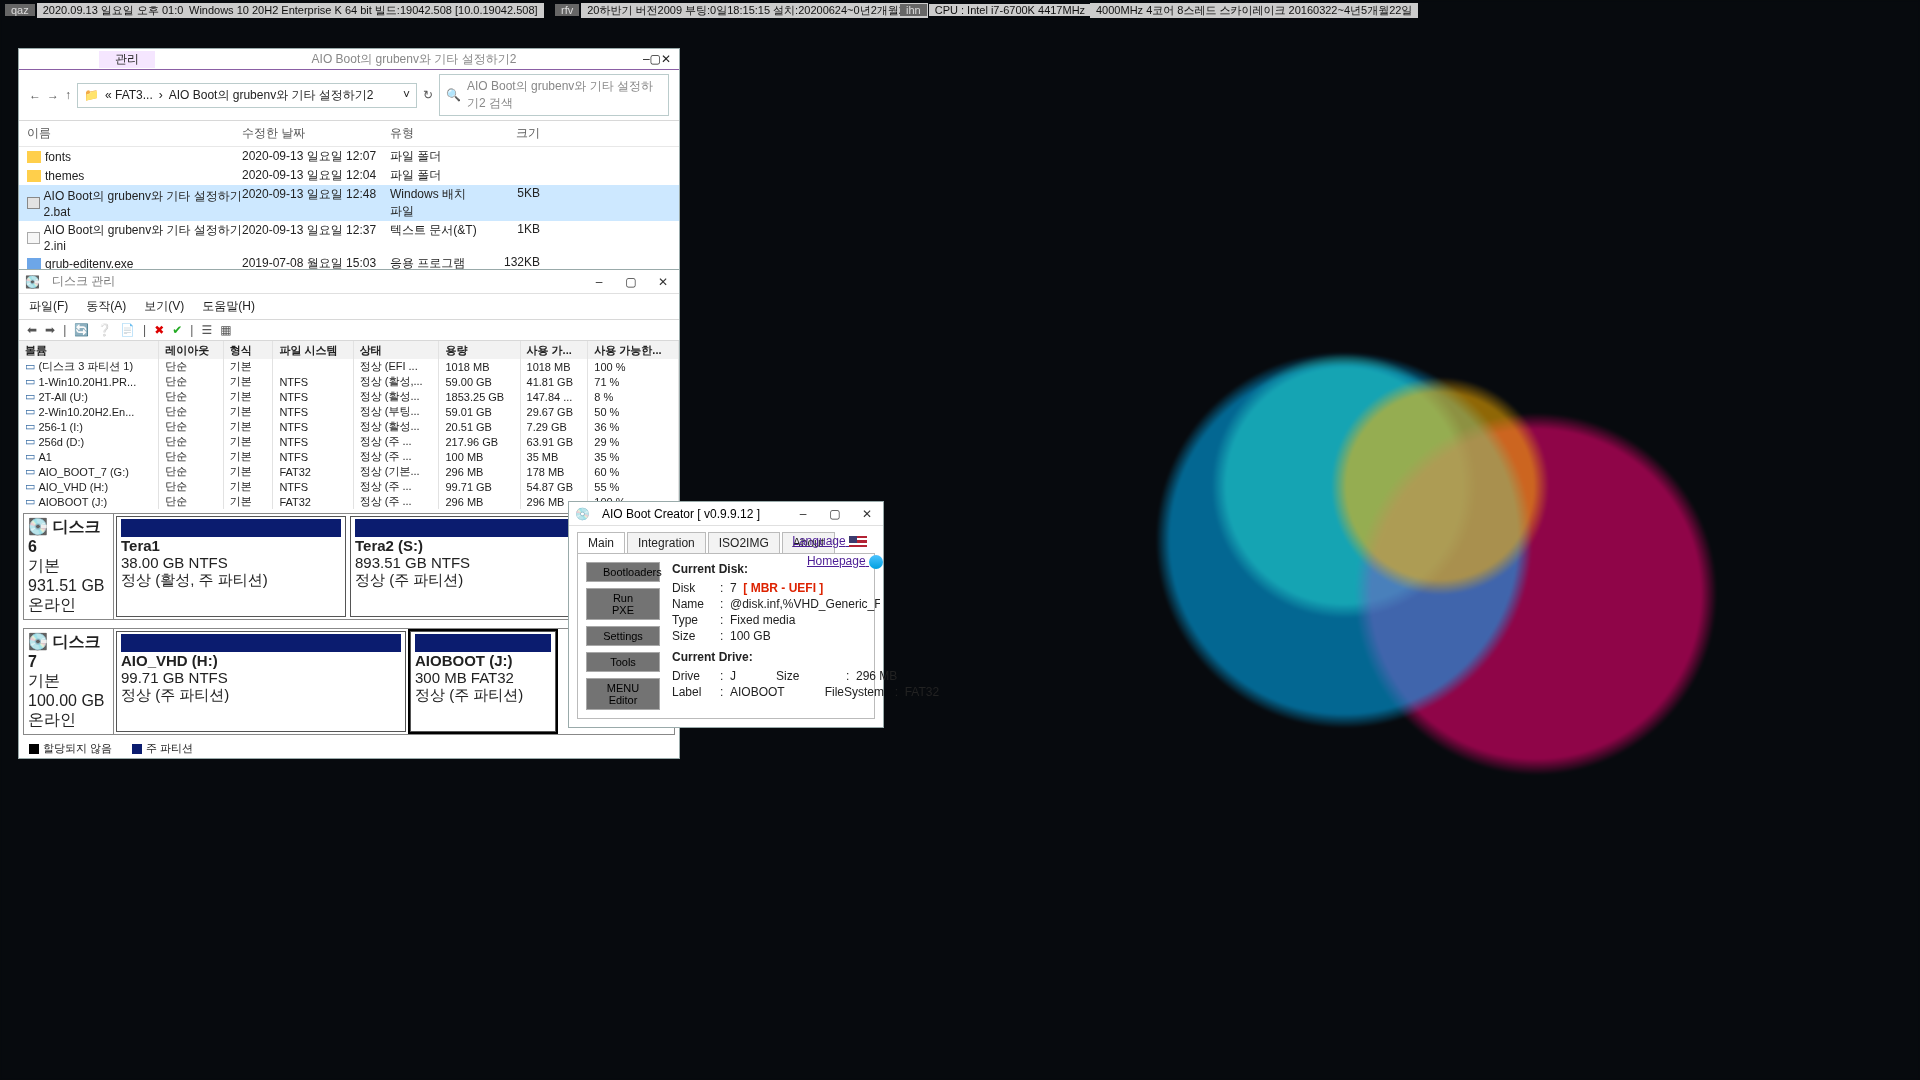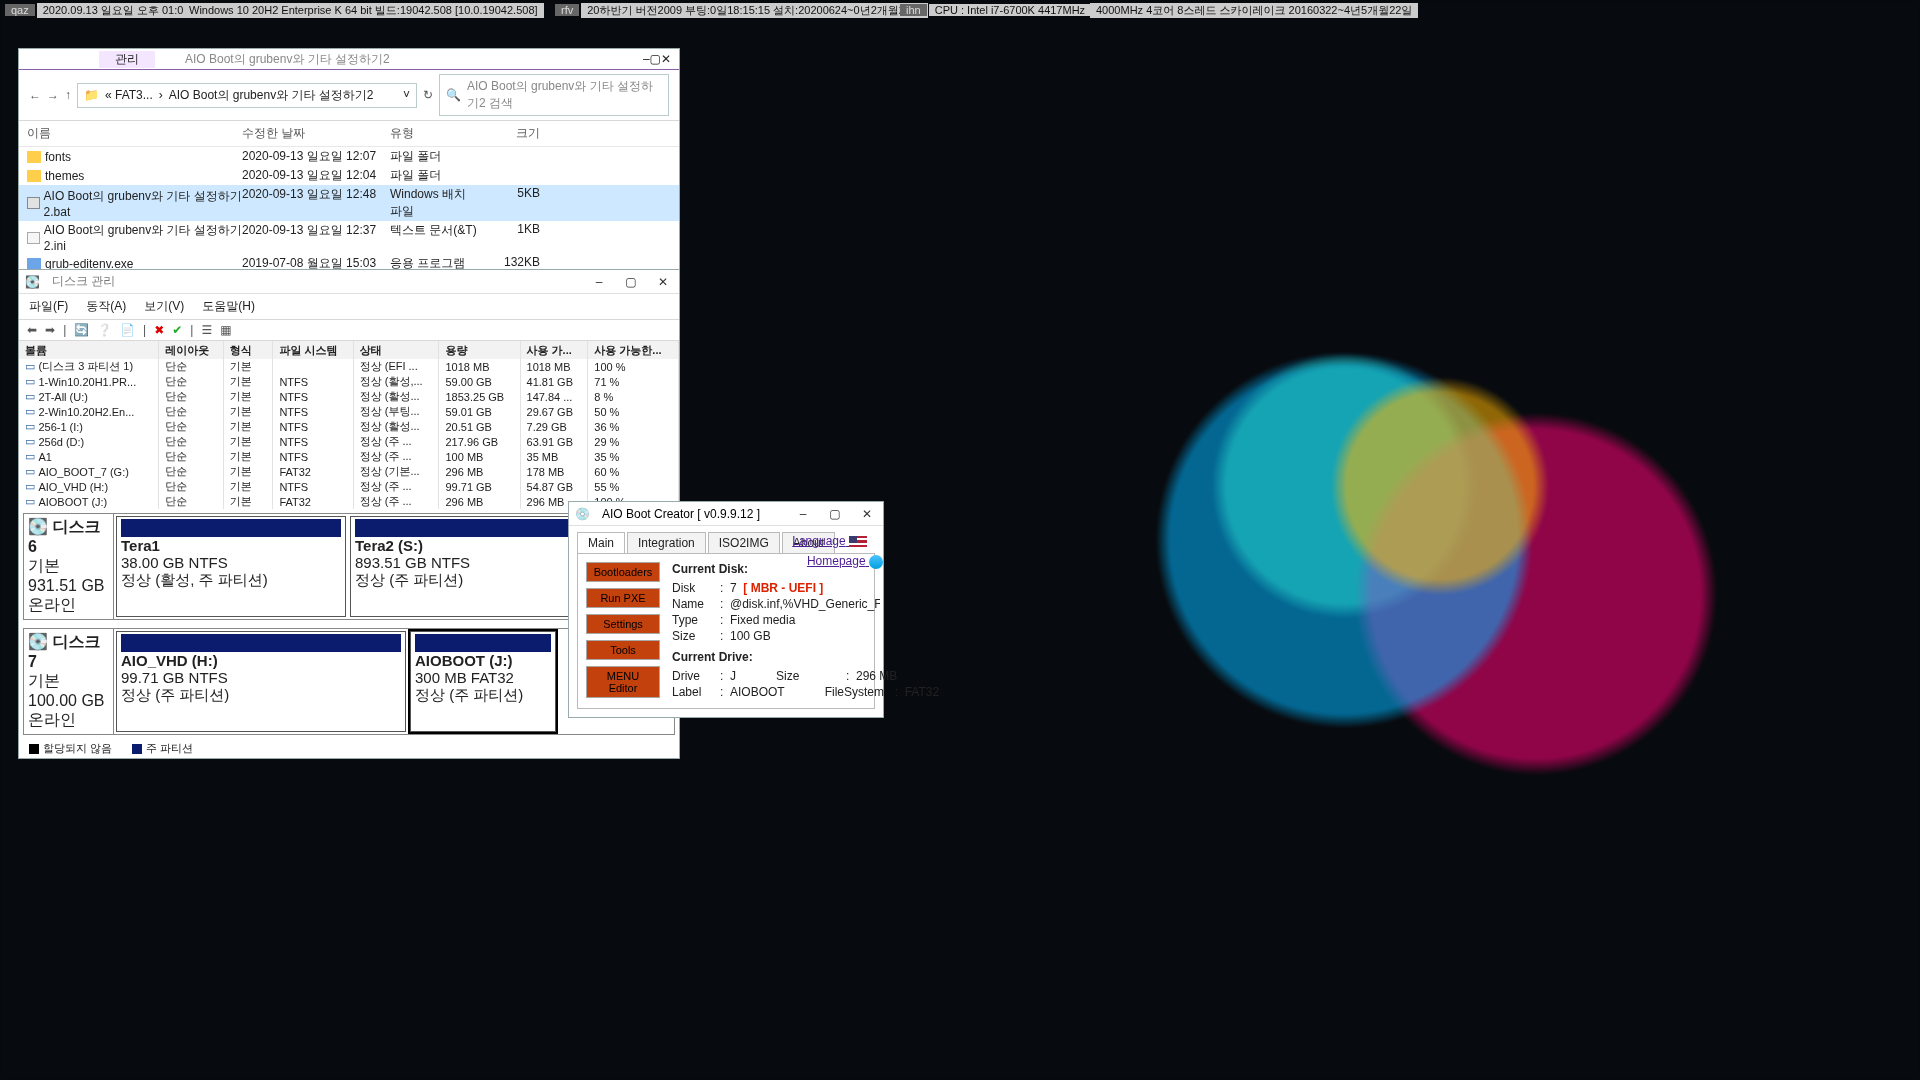"관리" #explorer .tabbar { text-align: none -> center }
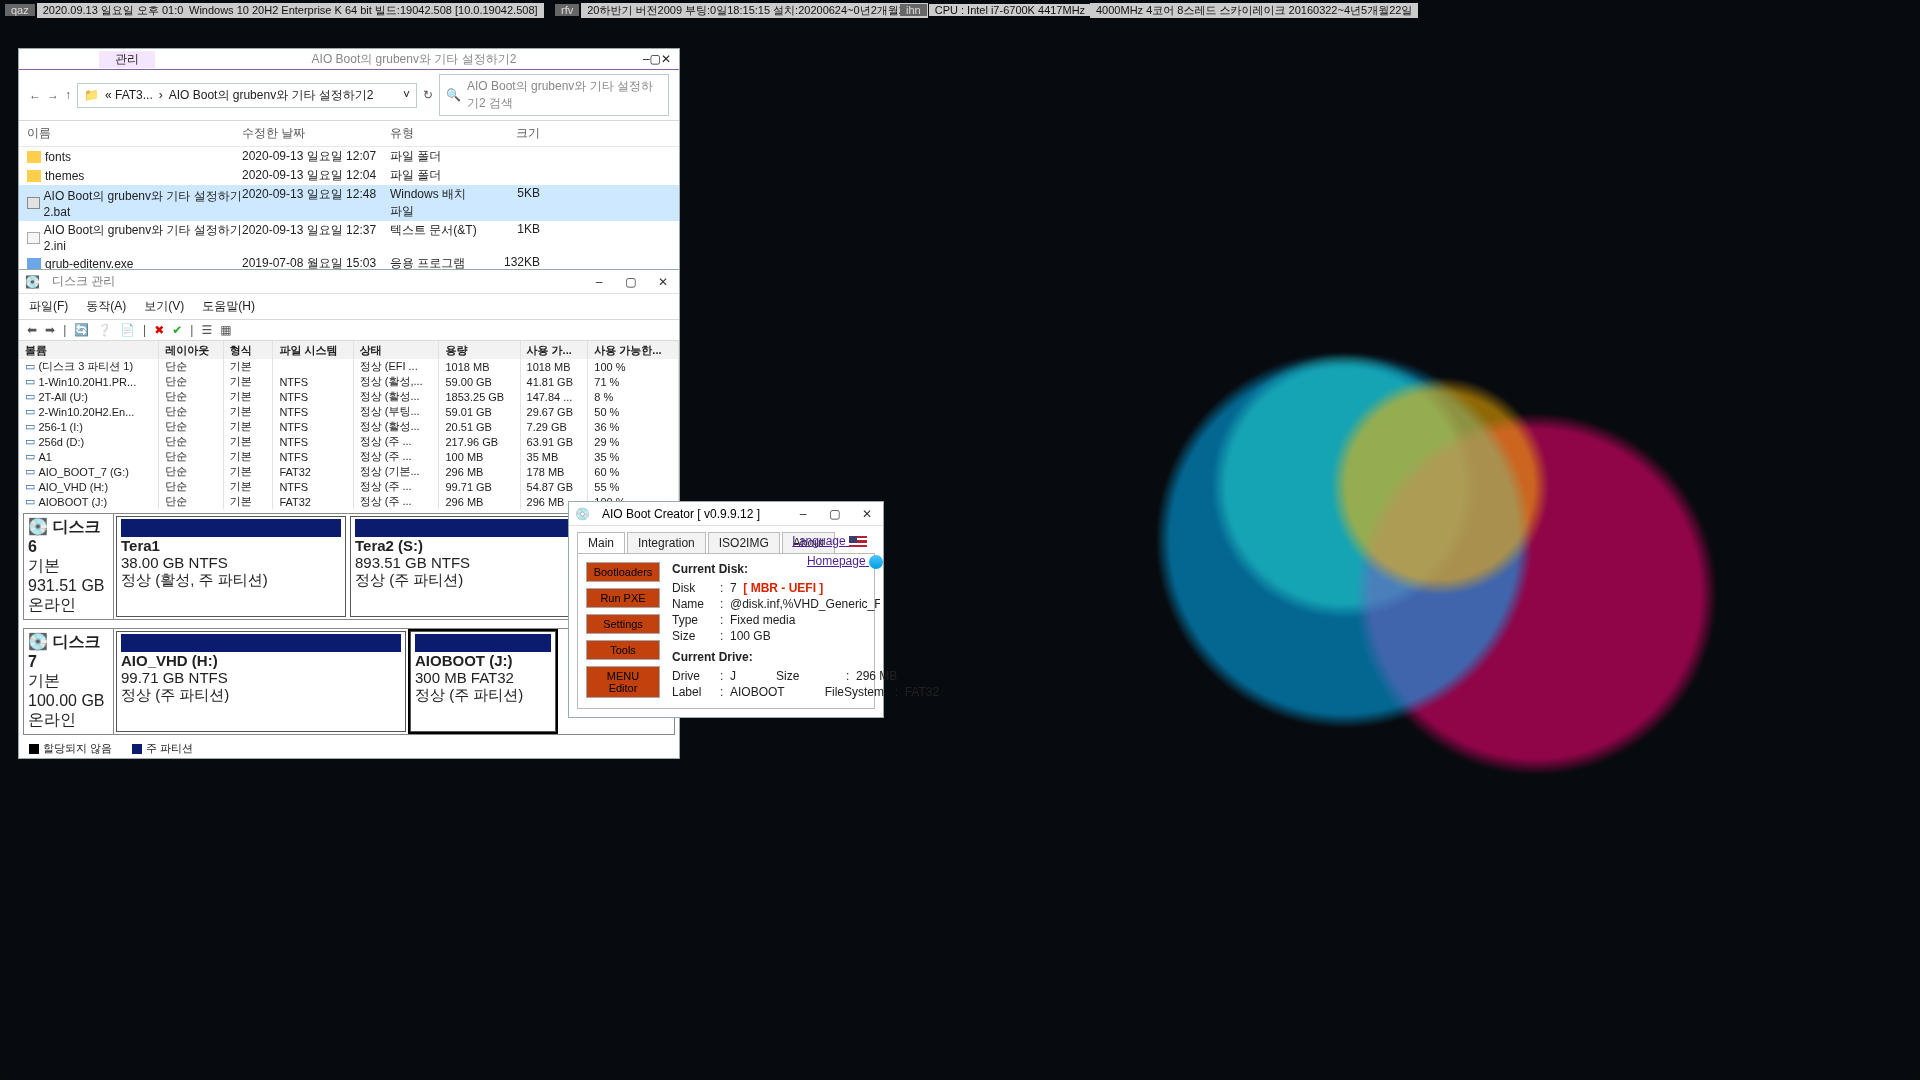"Bootloaders" #aio .btns button { background: #c2410c -> #737373; padding: 3px 4px -> 3px 16px }
